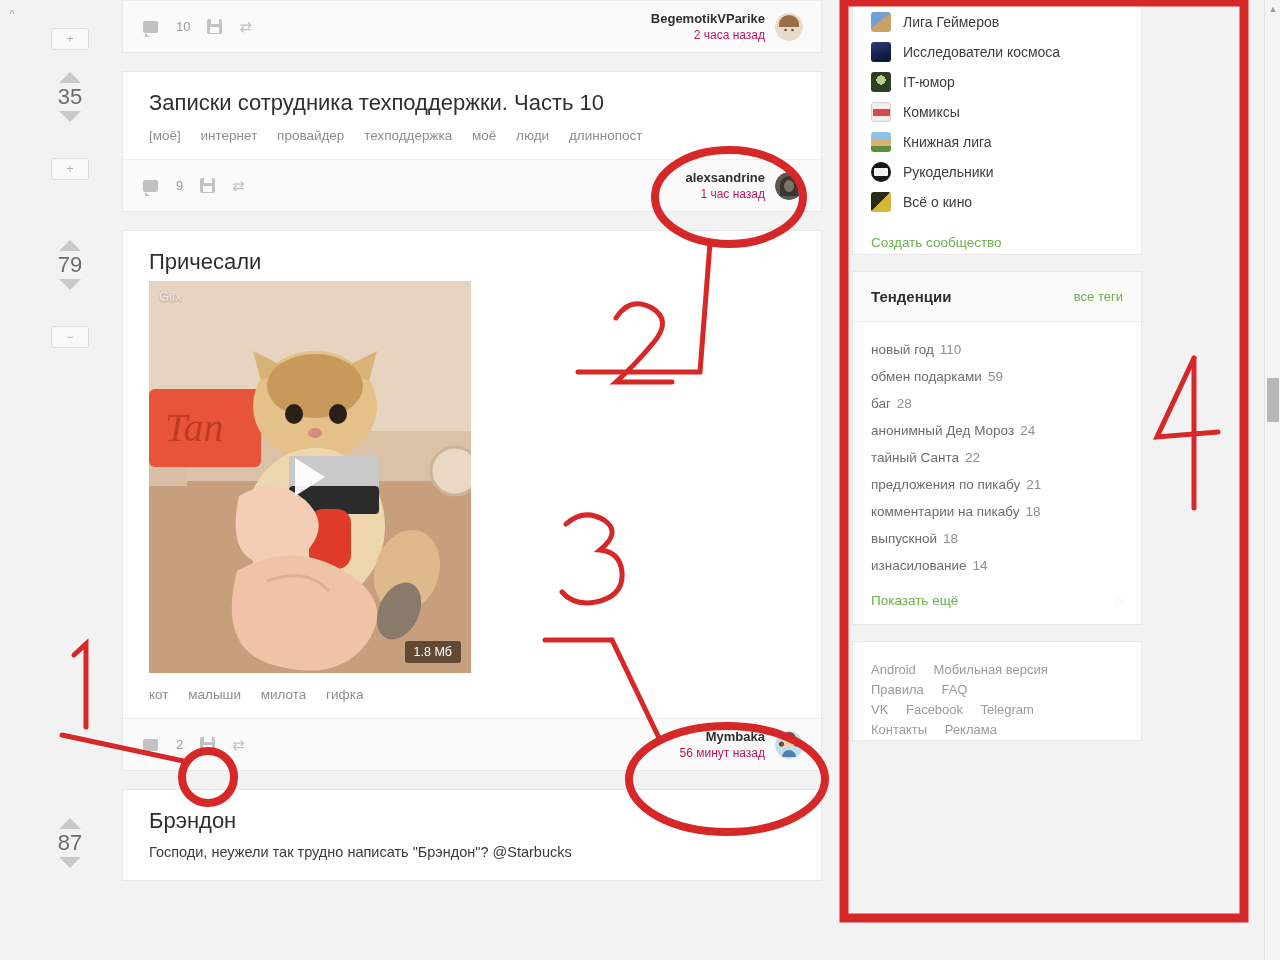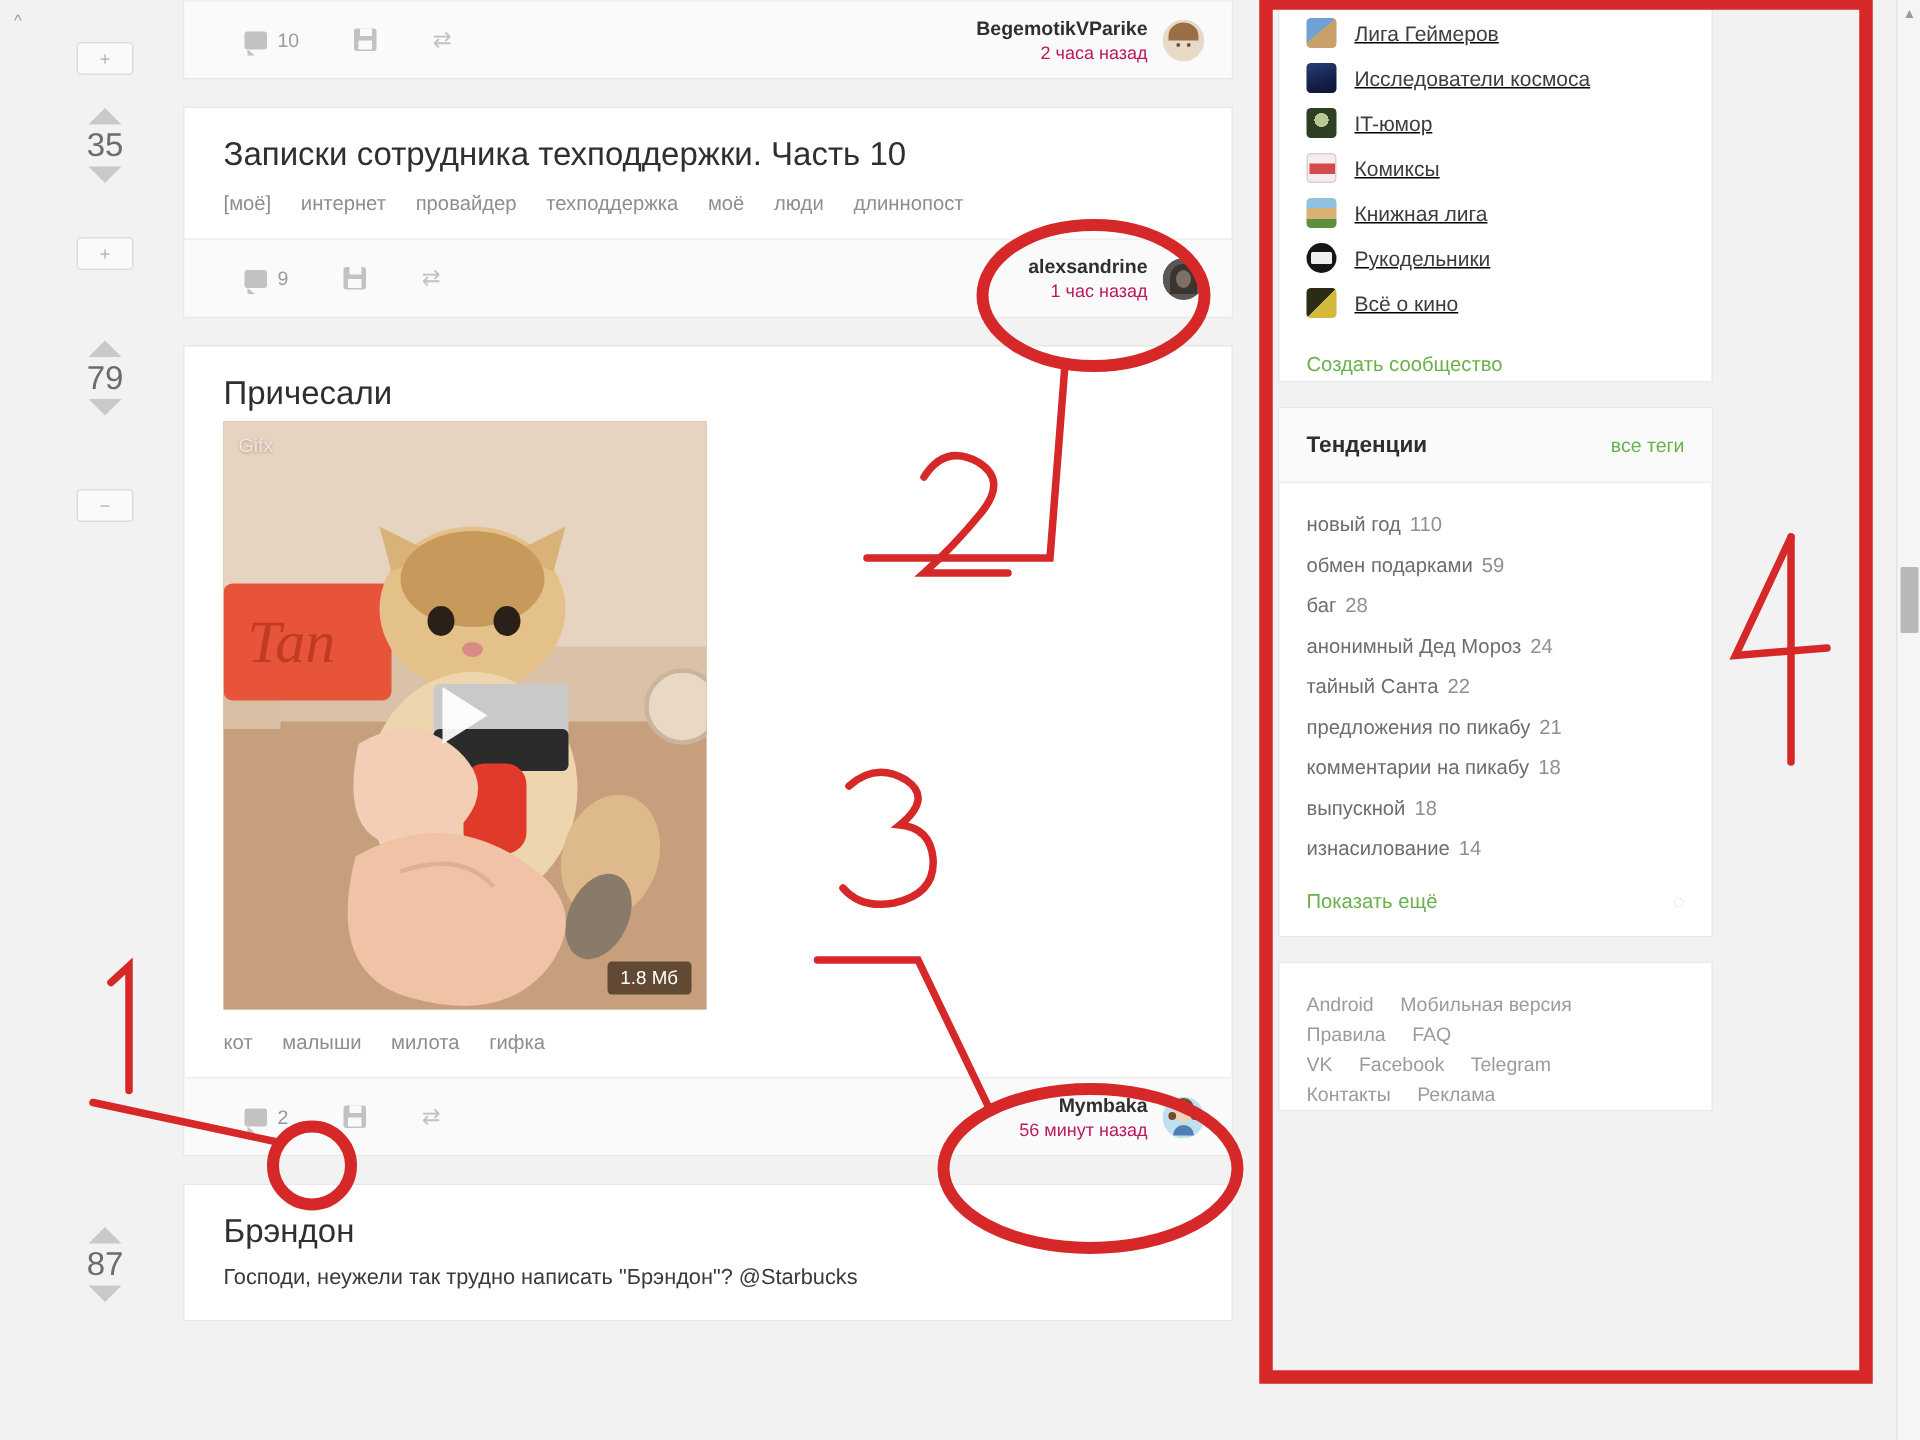"10" .act { gap: 7px -> 18px; margin-left: 20px -> none }
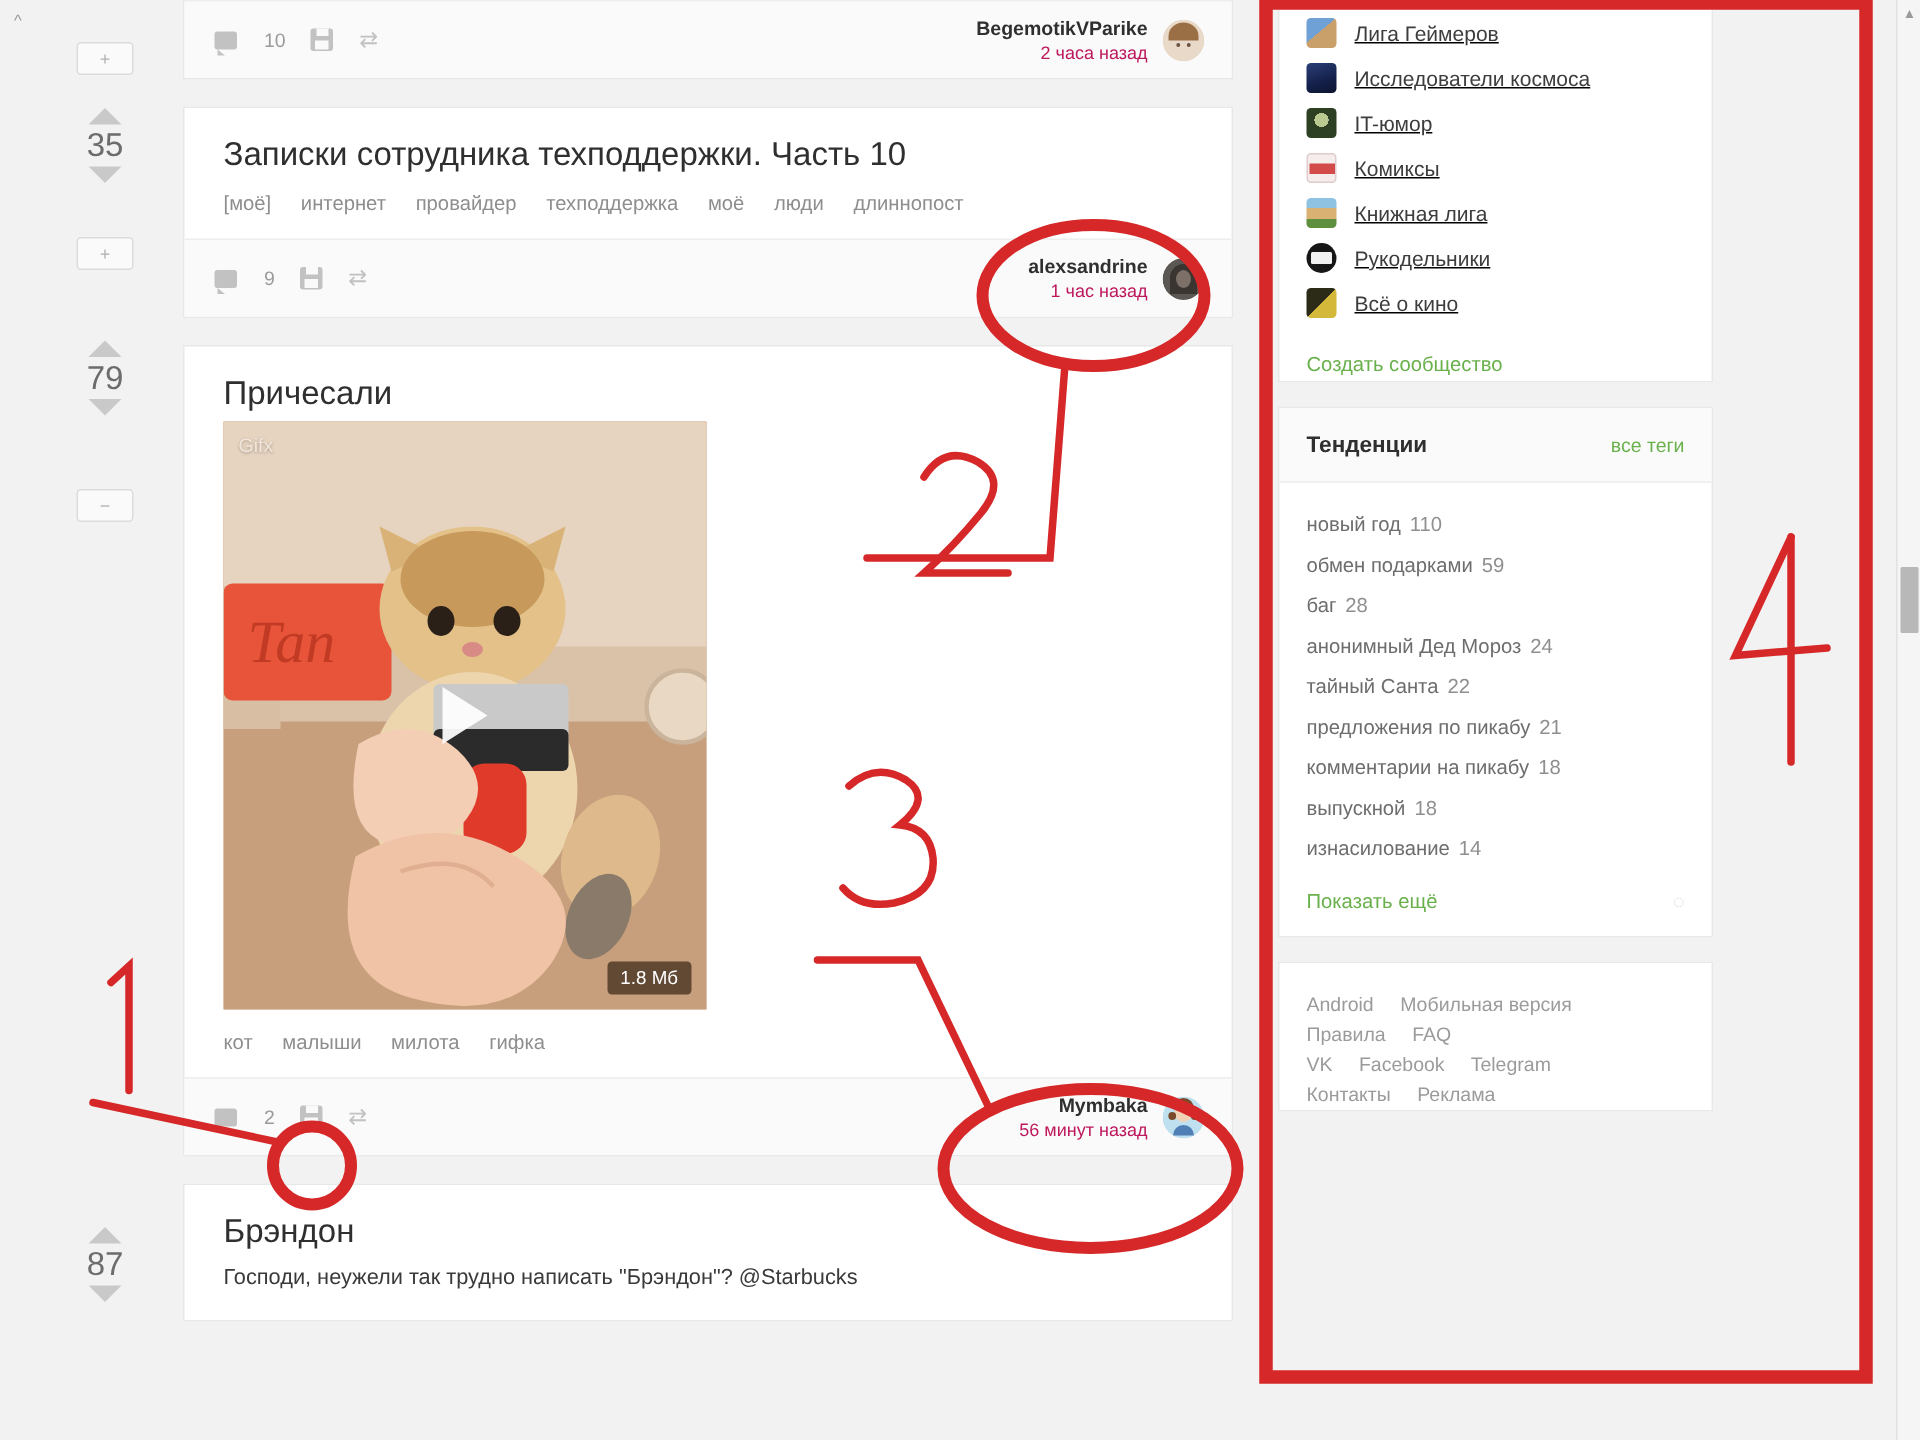"Лига Геймеров" .community-list { text-decoration: underline -> none }
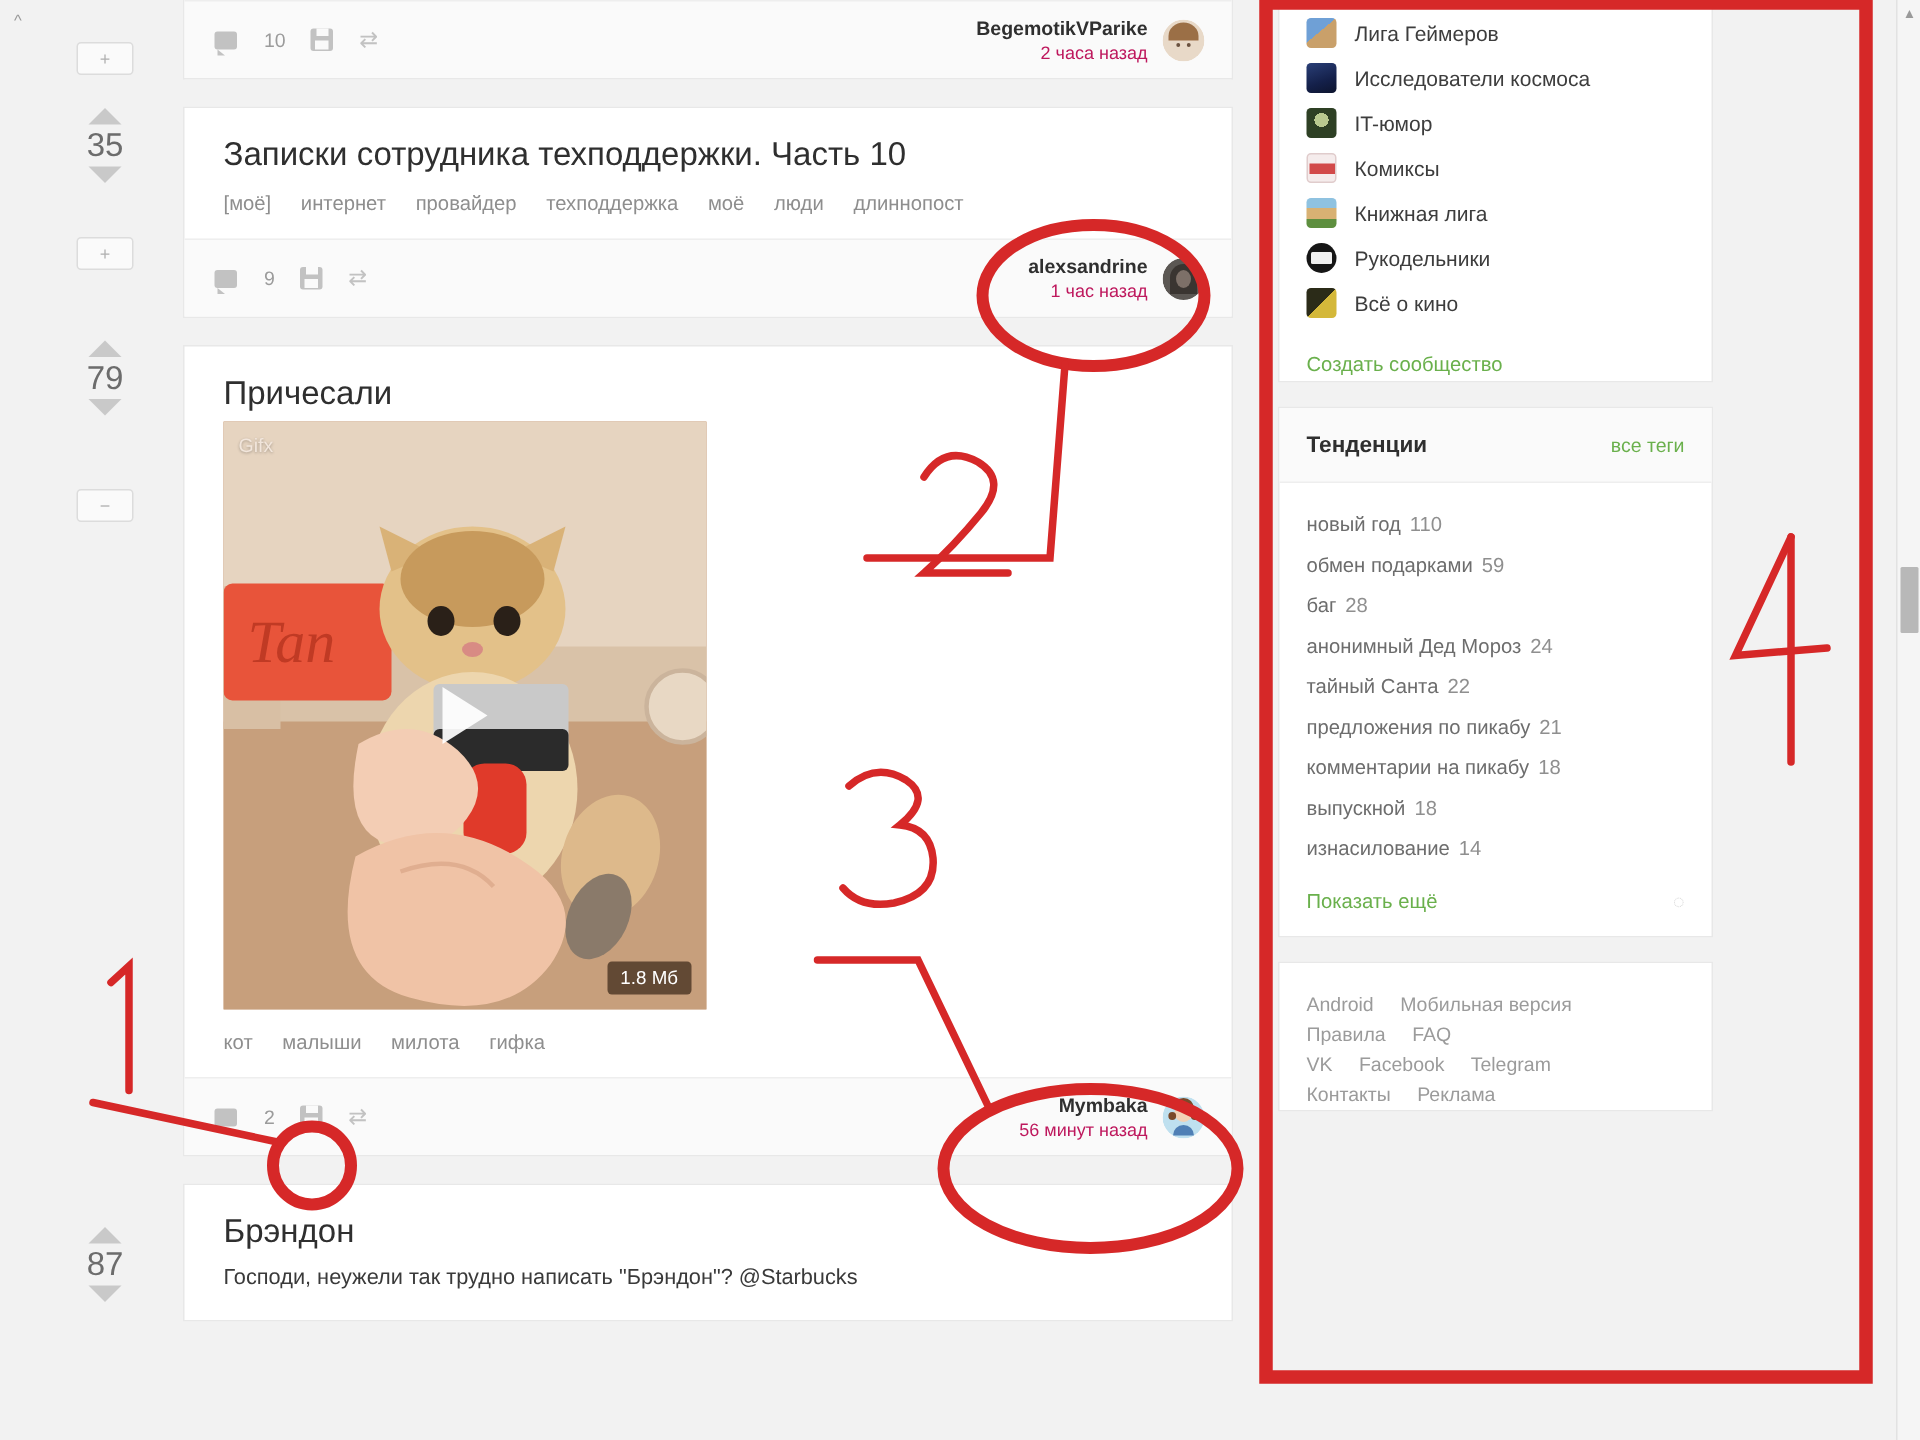"79" div.vote-block { top: 227px -> 240px }
